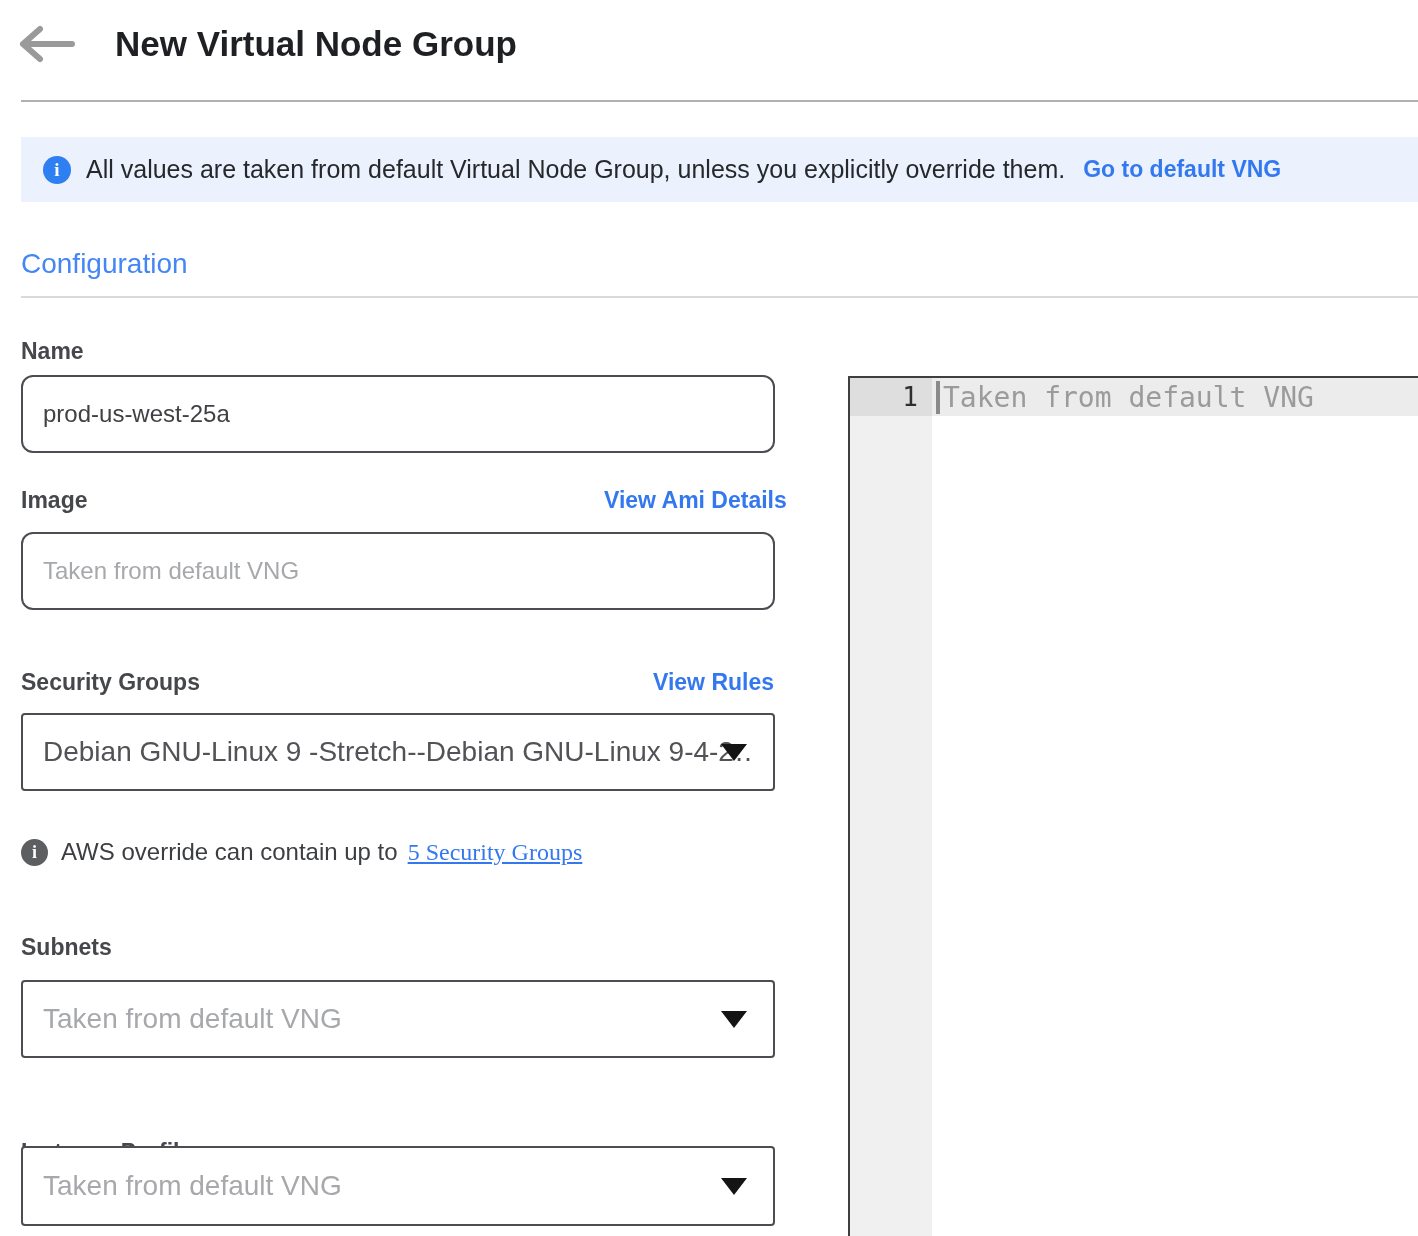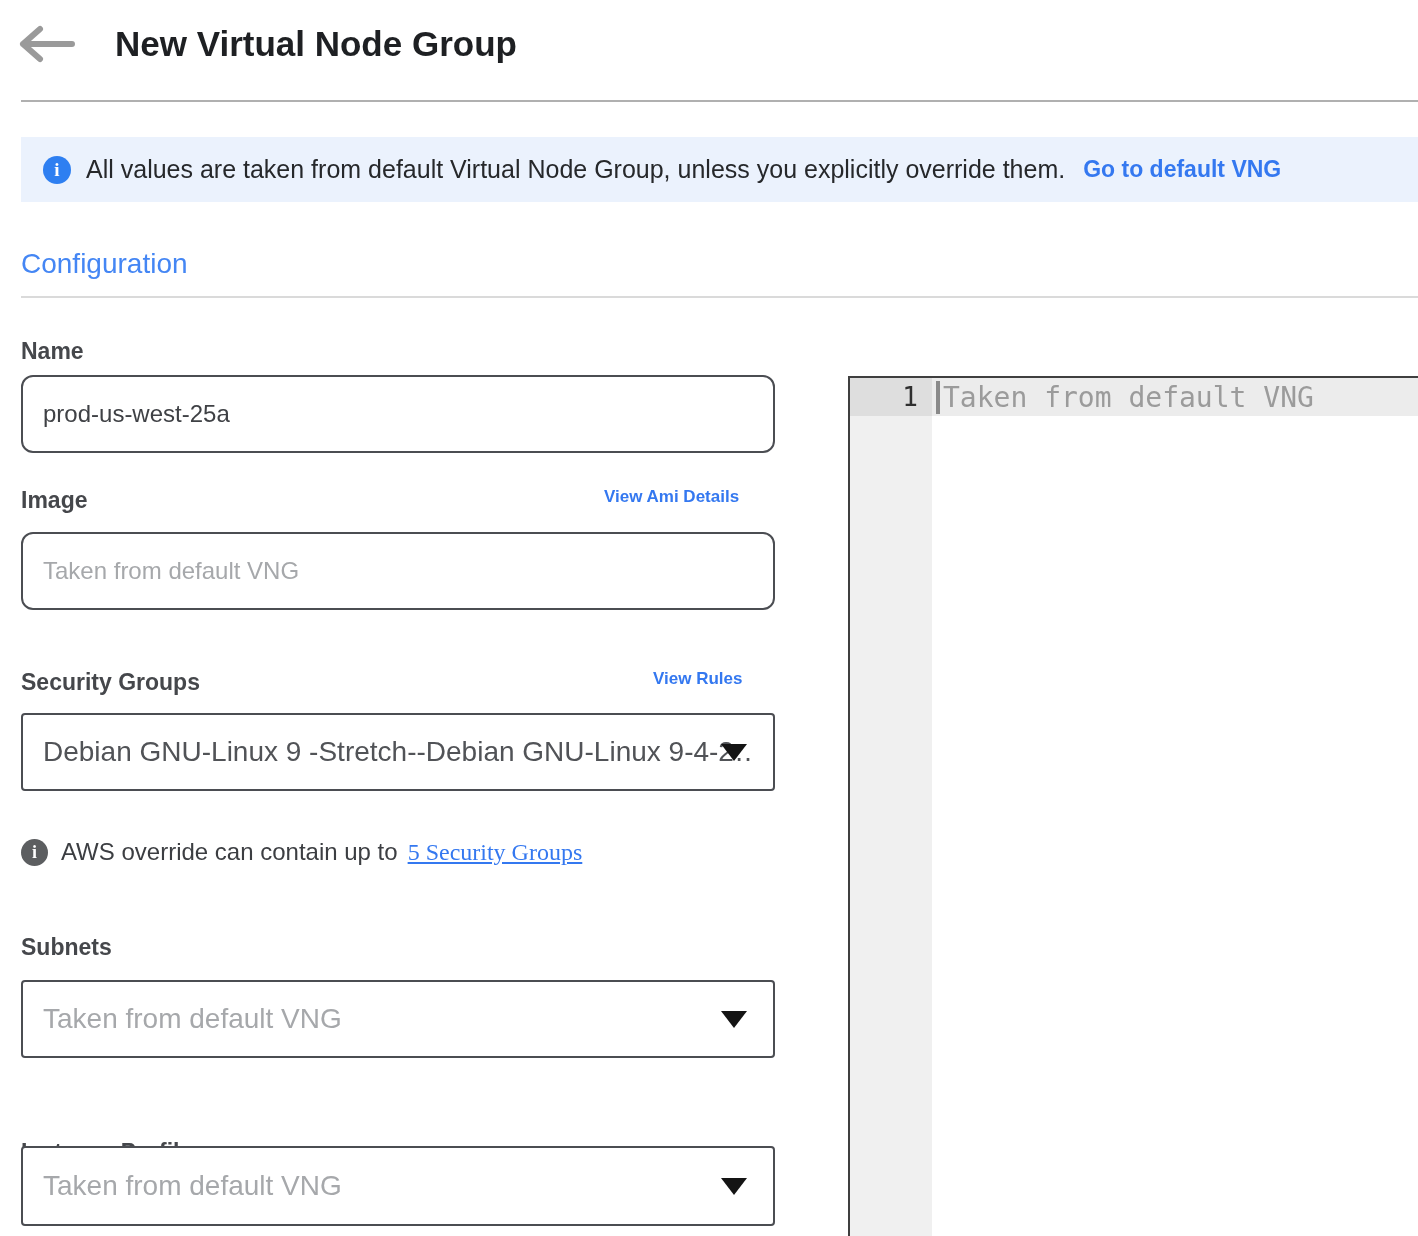"View Ami Details" .field-link { font-size: 17px -> 23px }
